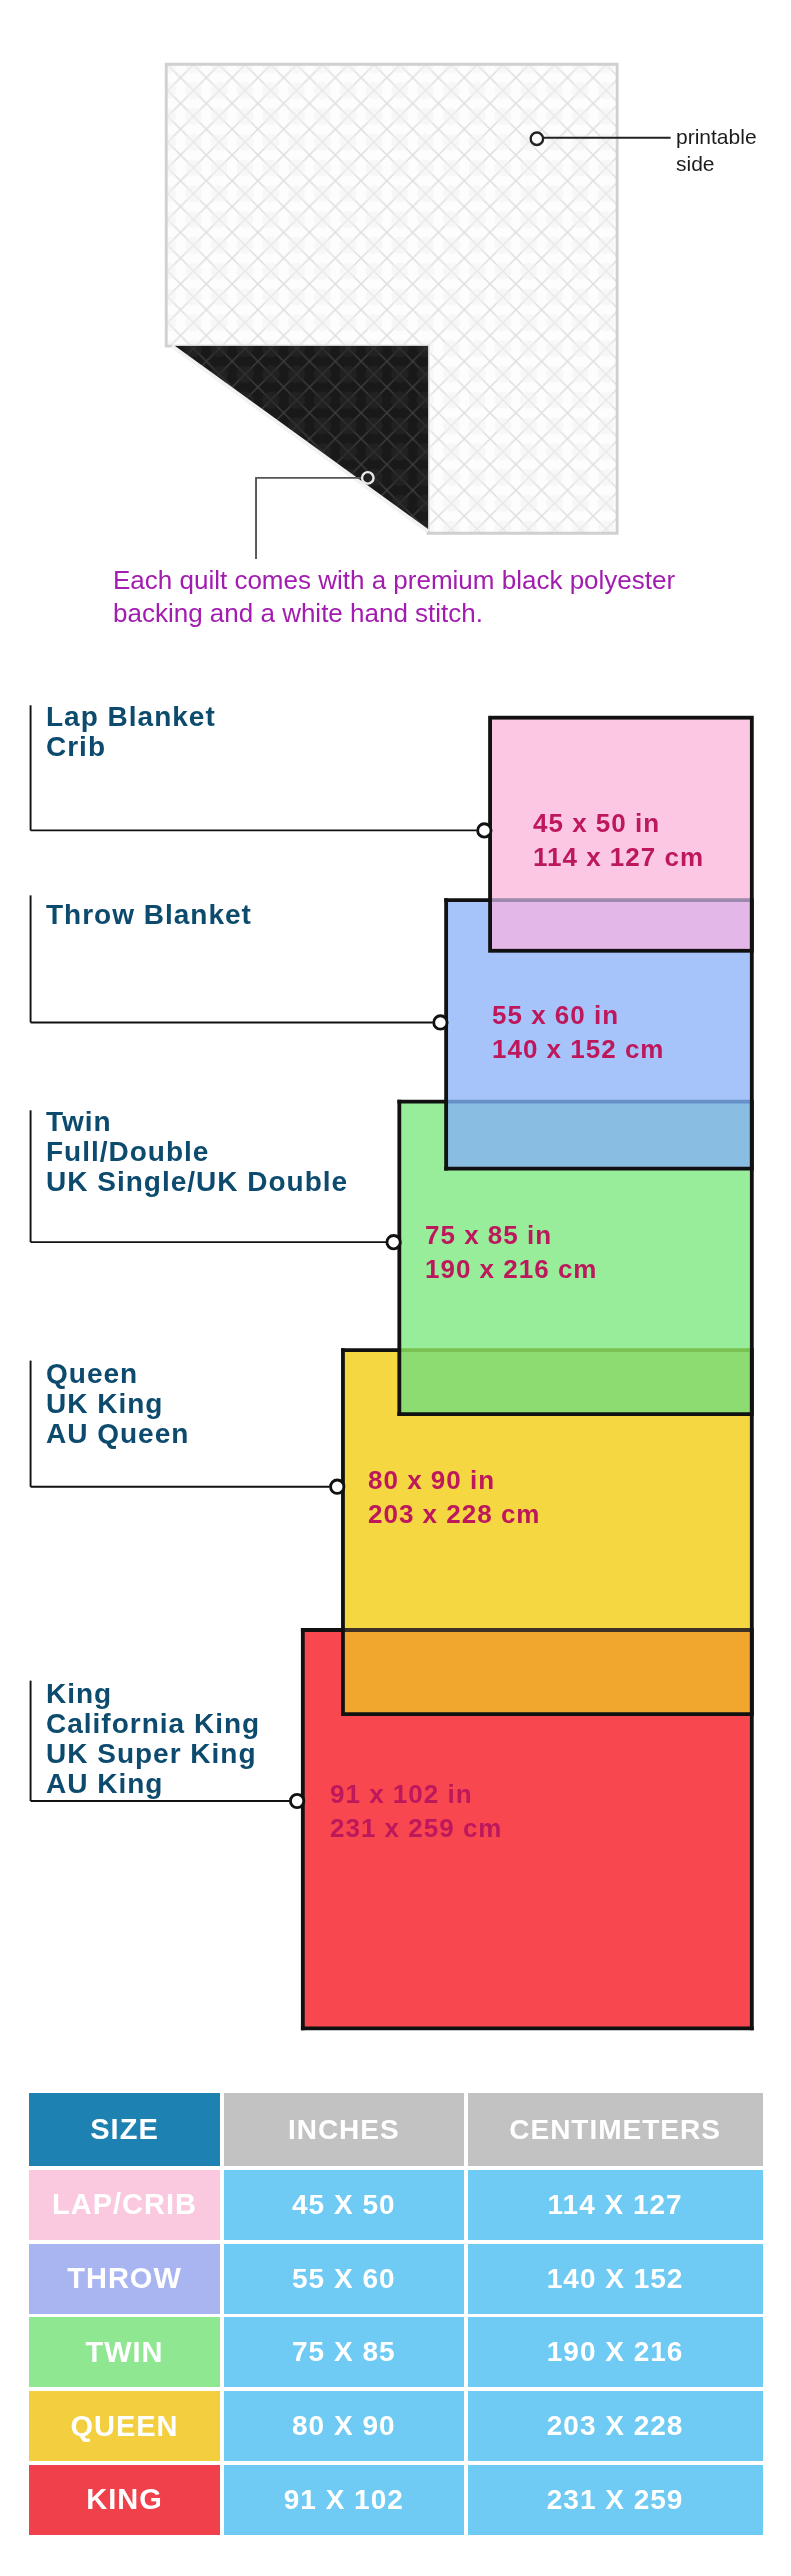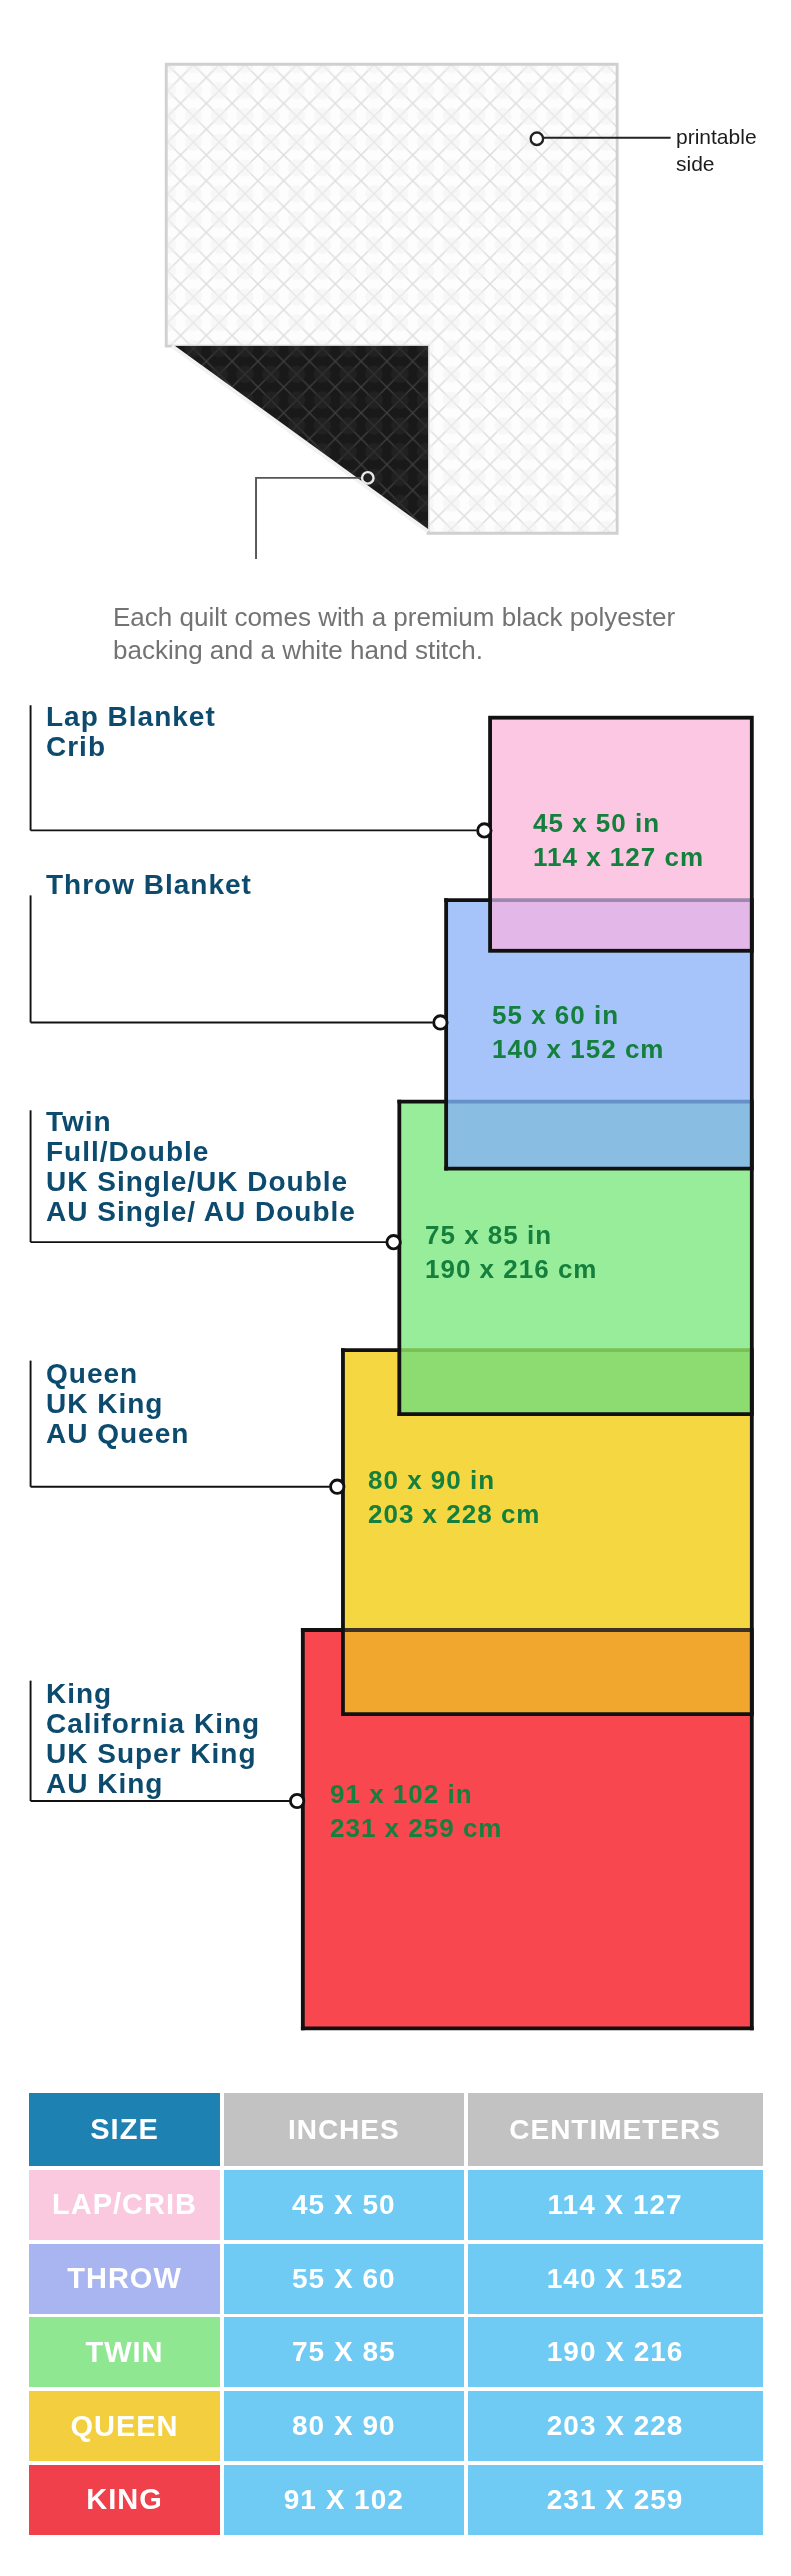"Each quilt comes with a" .description { color: #737373 -> #a21caf; margin-top: 37px -> none }
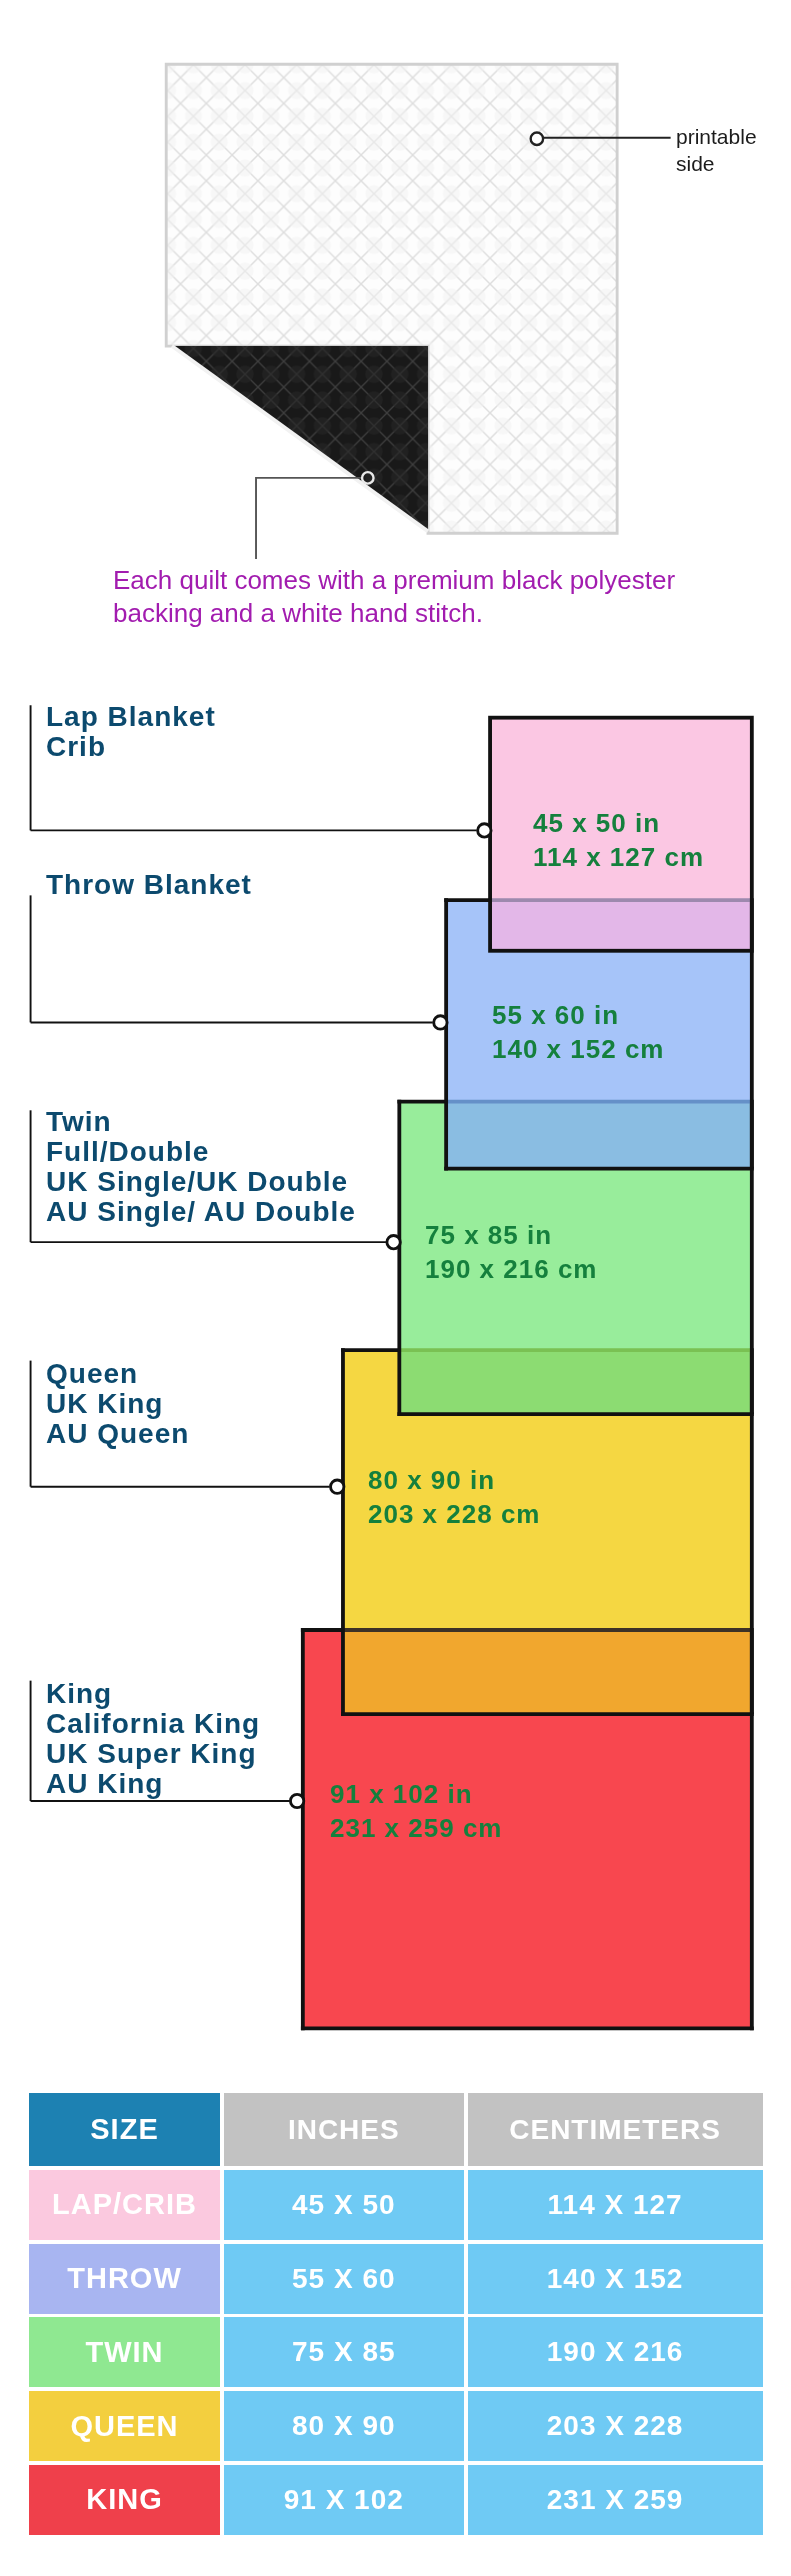"45 x 50 in" .dim-label { color: #15803d -> #be185d }
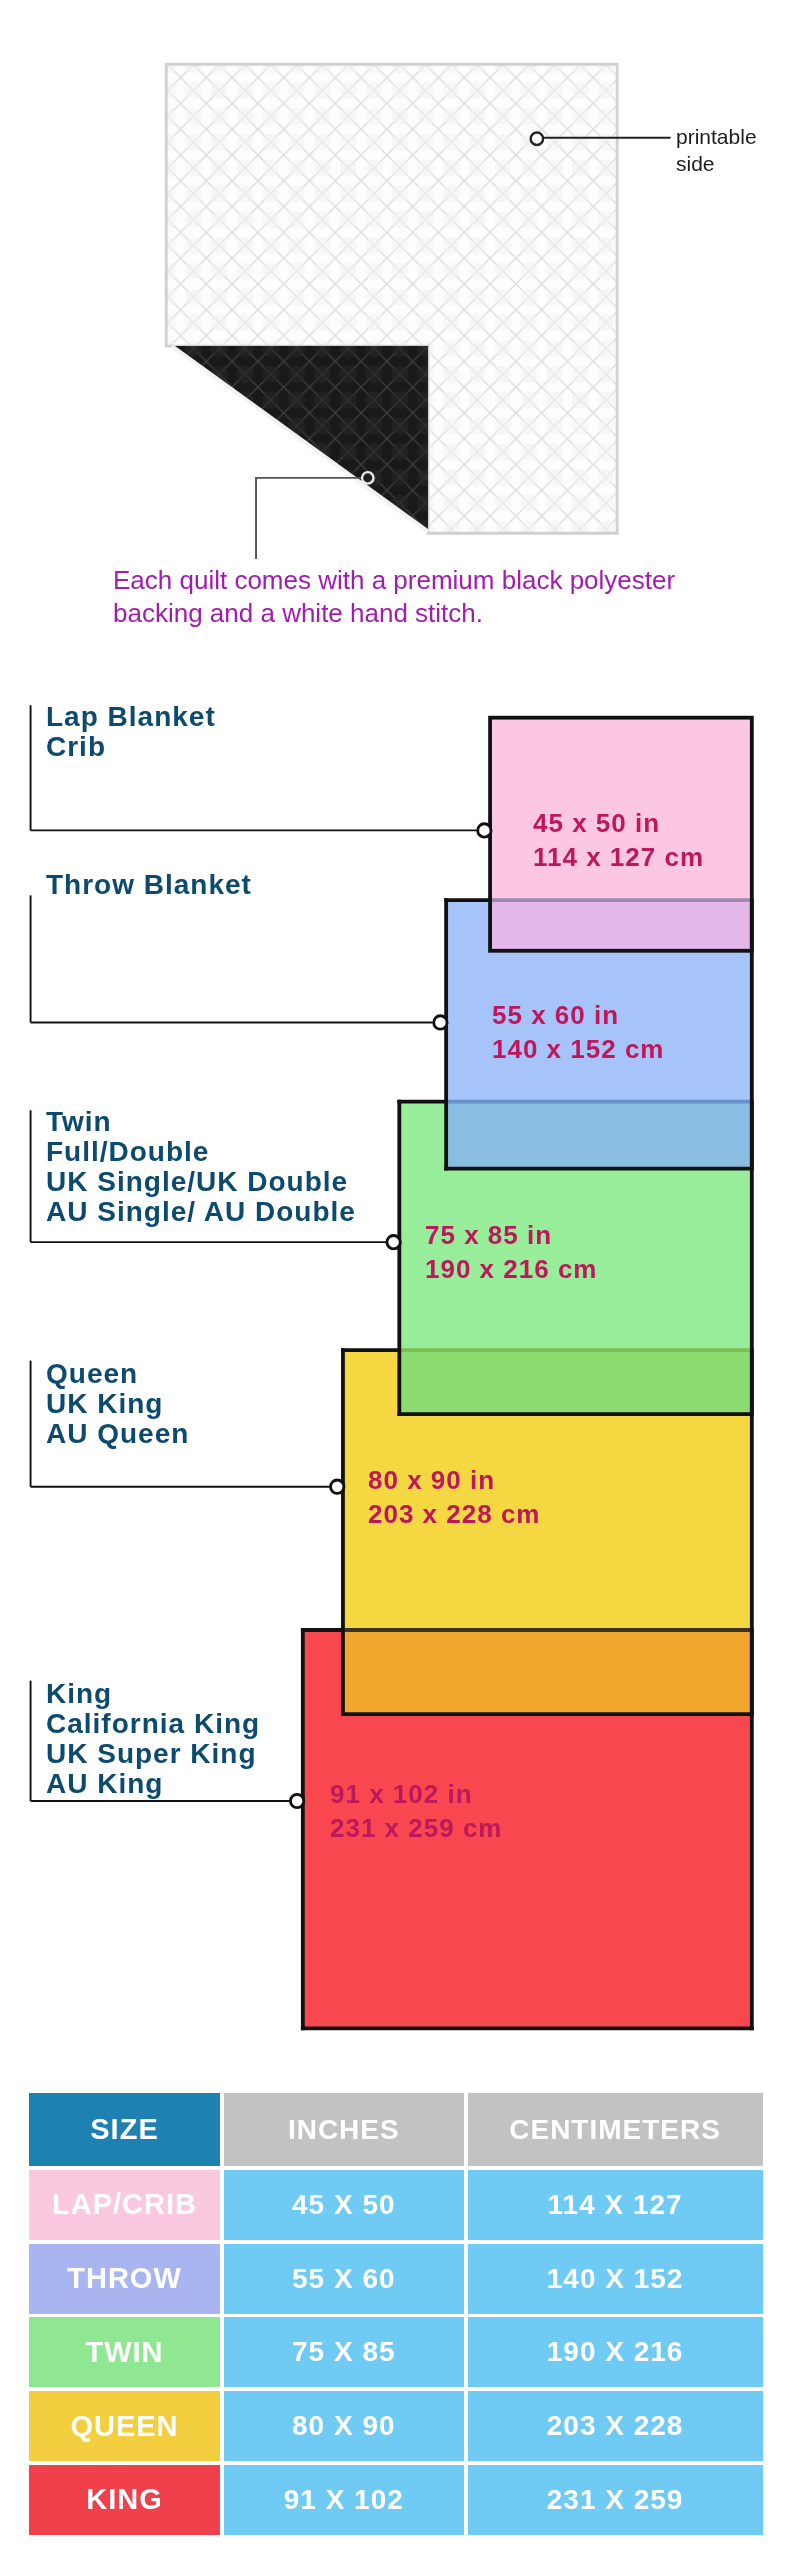"Throw Blanket" div.abs { top: 870px -> 900px }
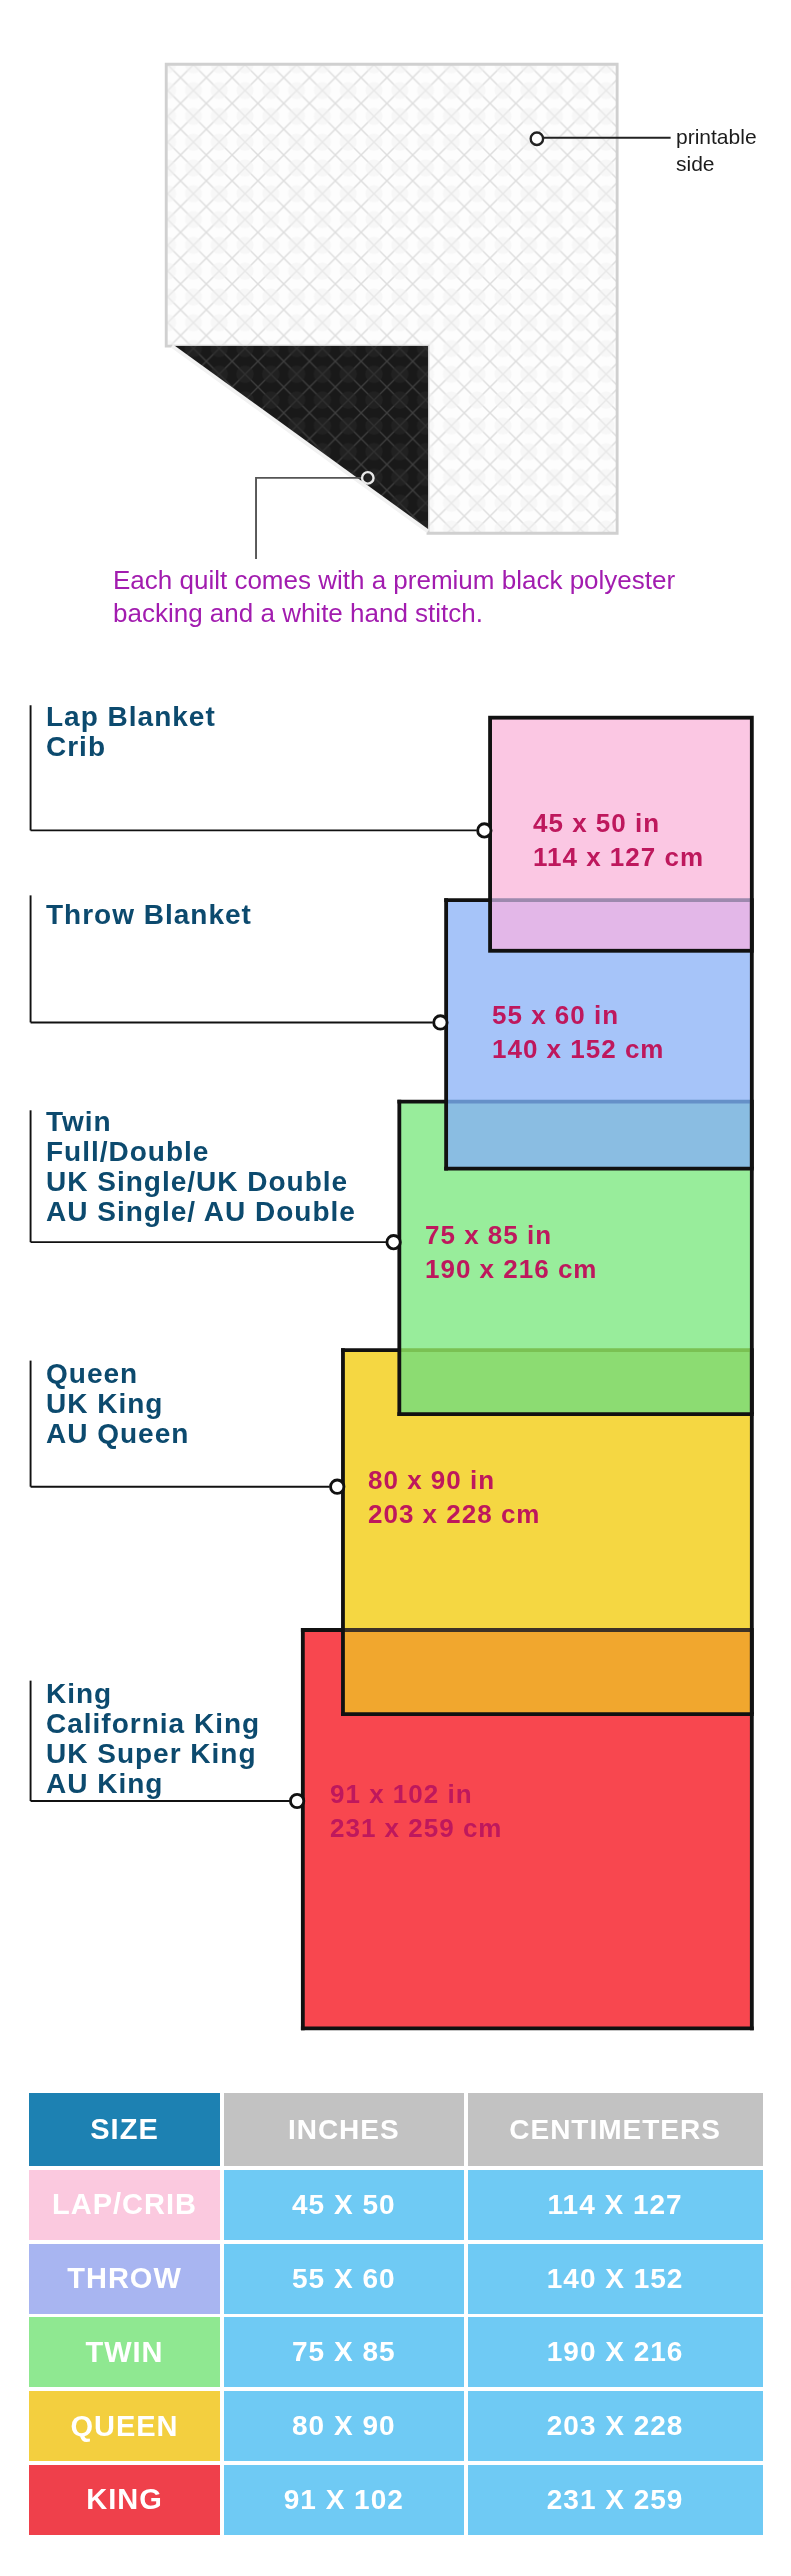"AU Single/ AU Double" div { html: <div>AU Single/ AU Double</div> -> none }
